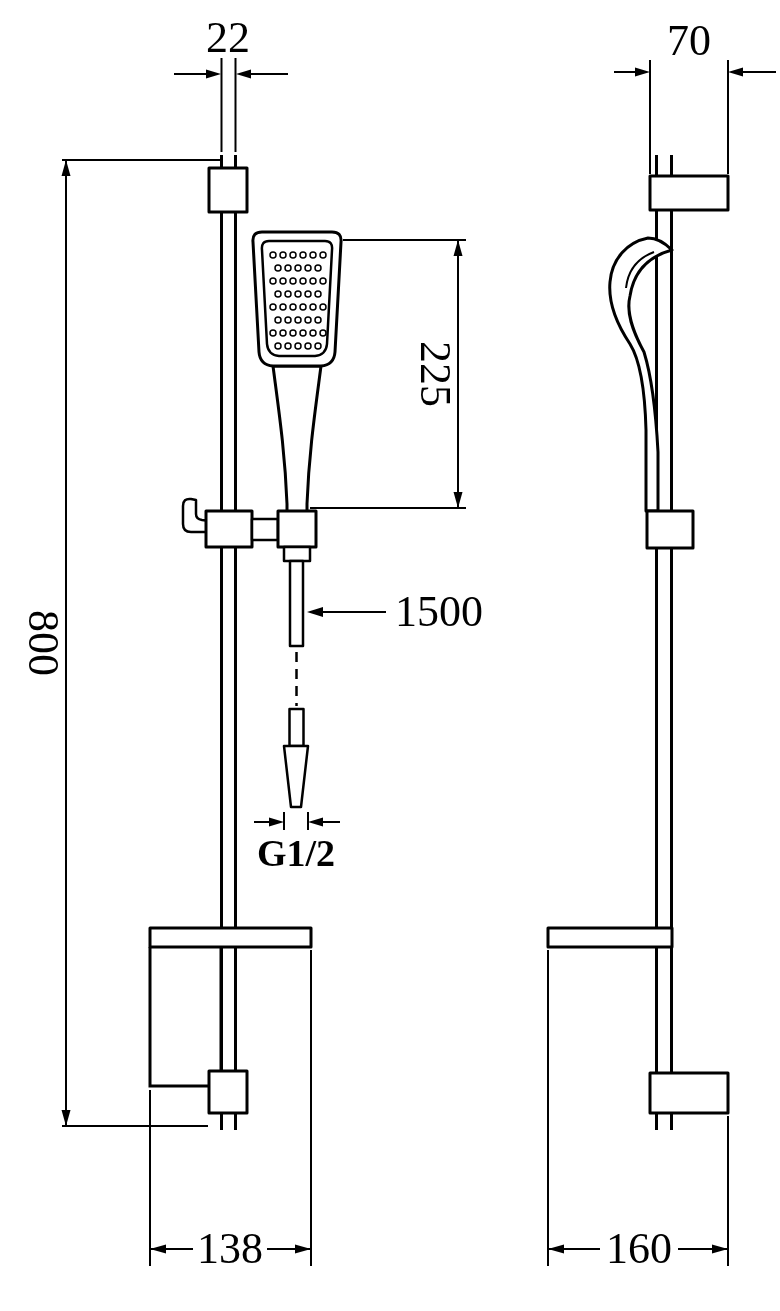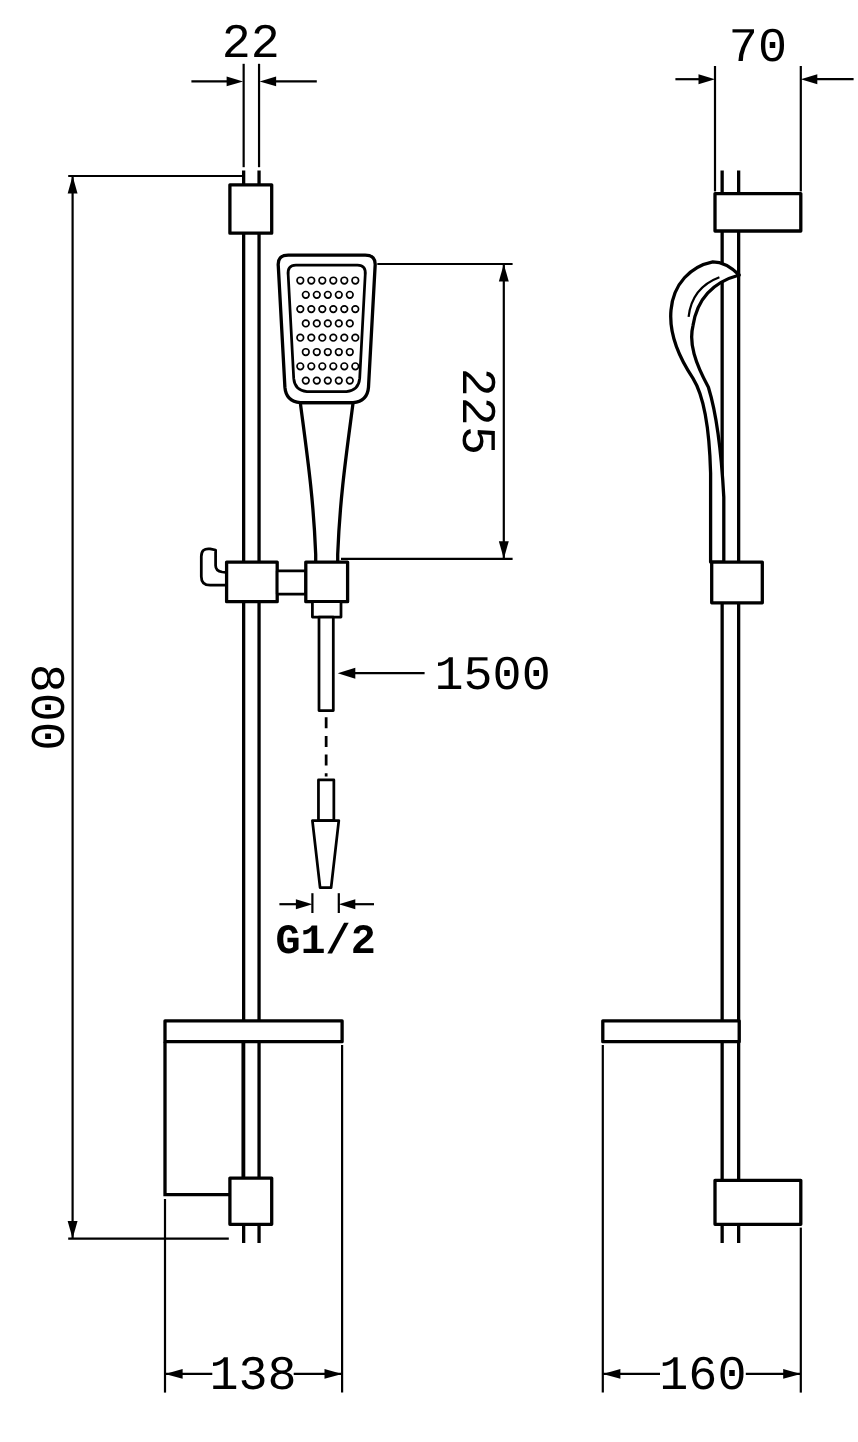"22" .page { font-family: Liberation Mono, monospace -> Liberation Serif, serif }
